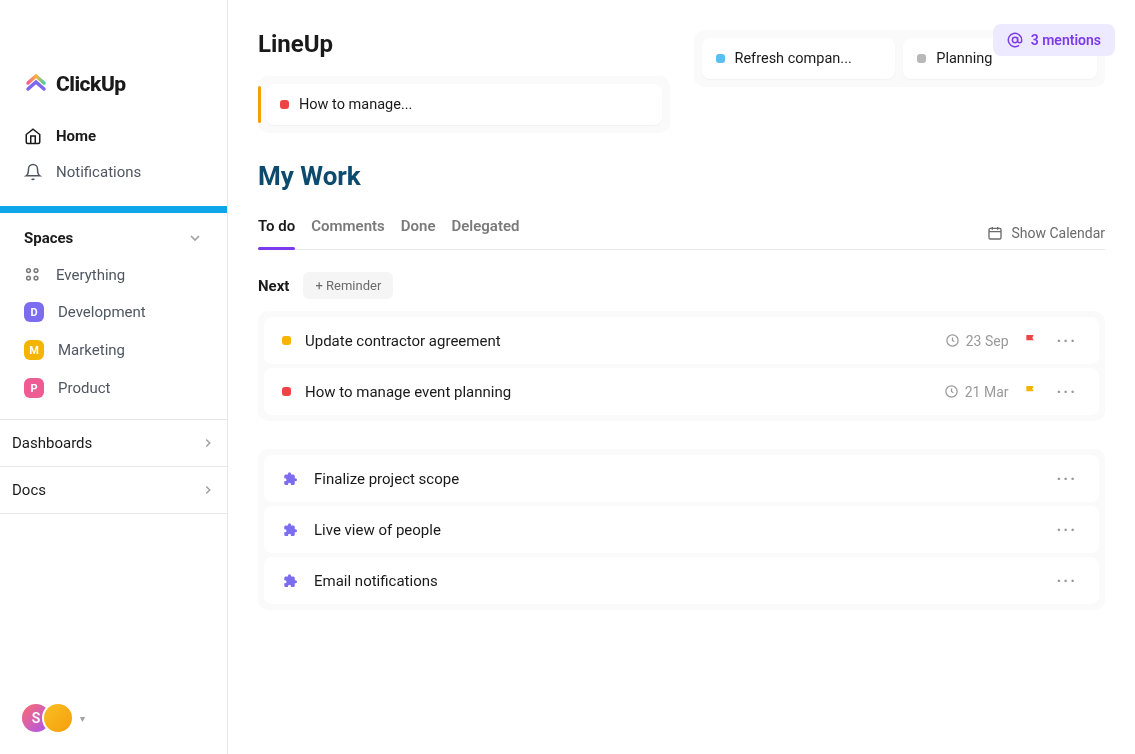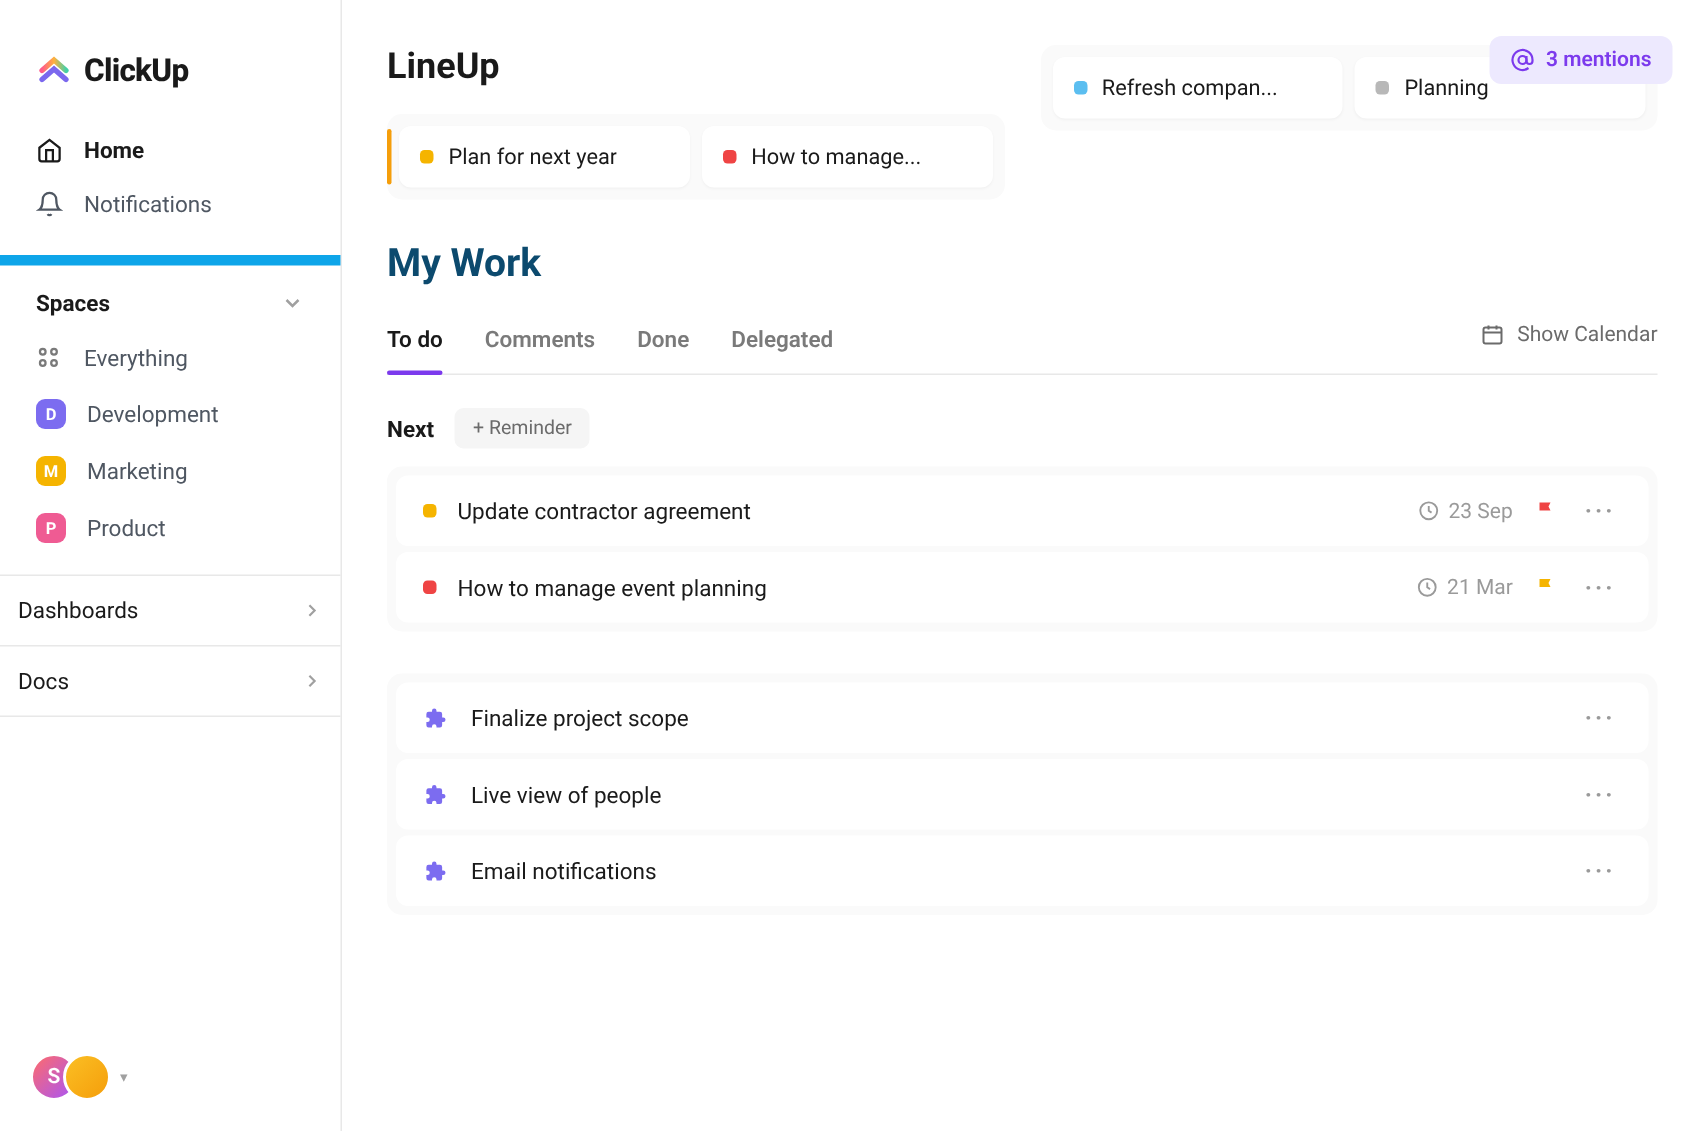"ClickUp" .logo-section { margin-top: none -> 36px }
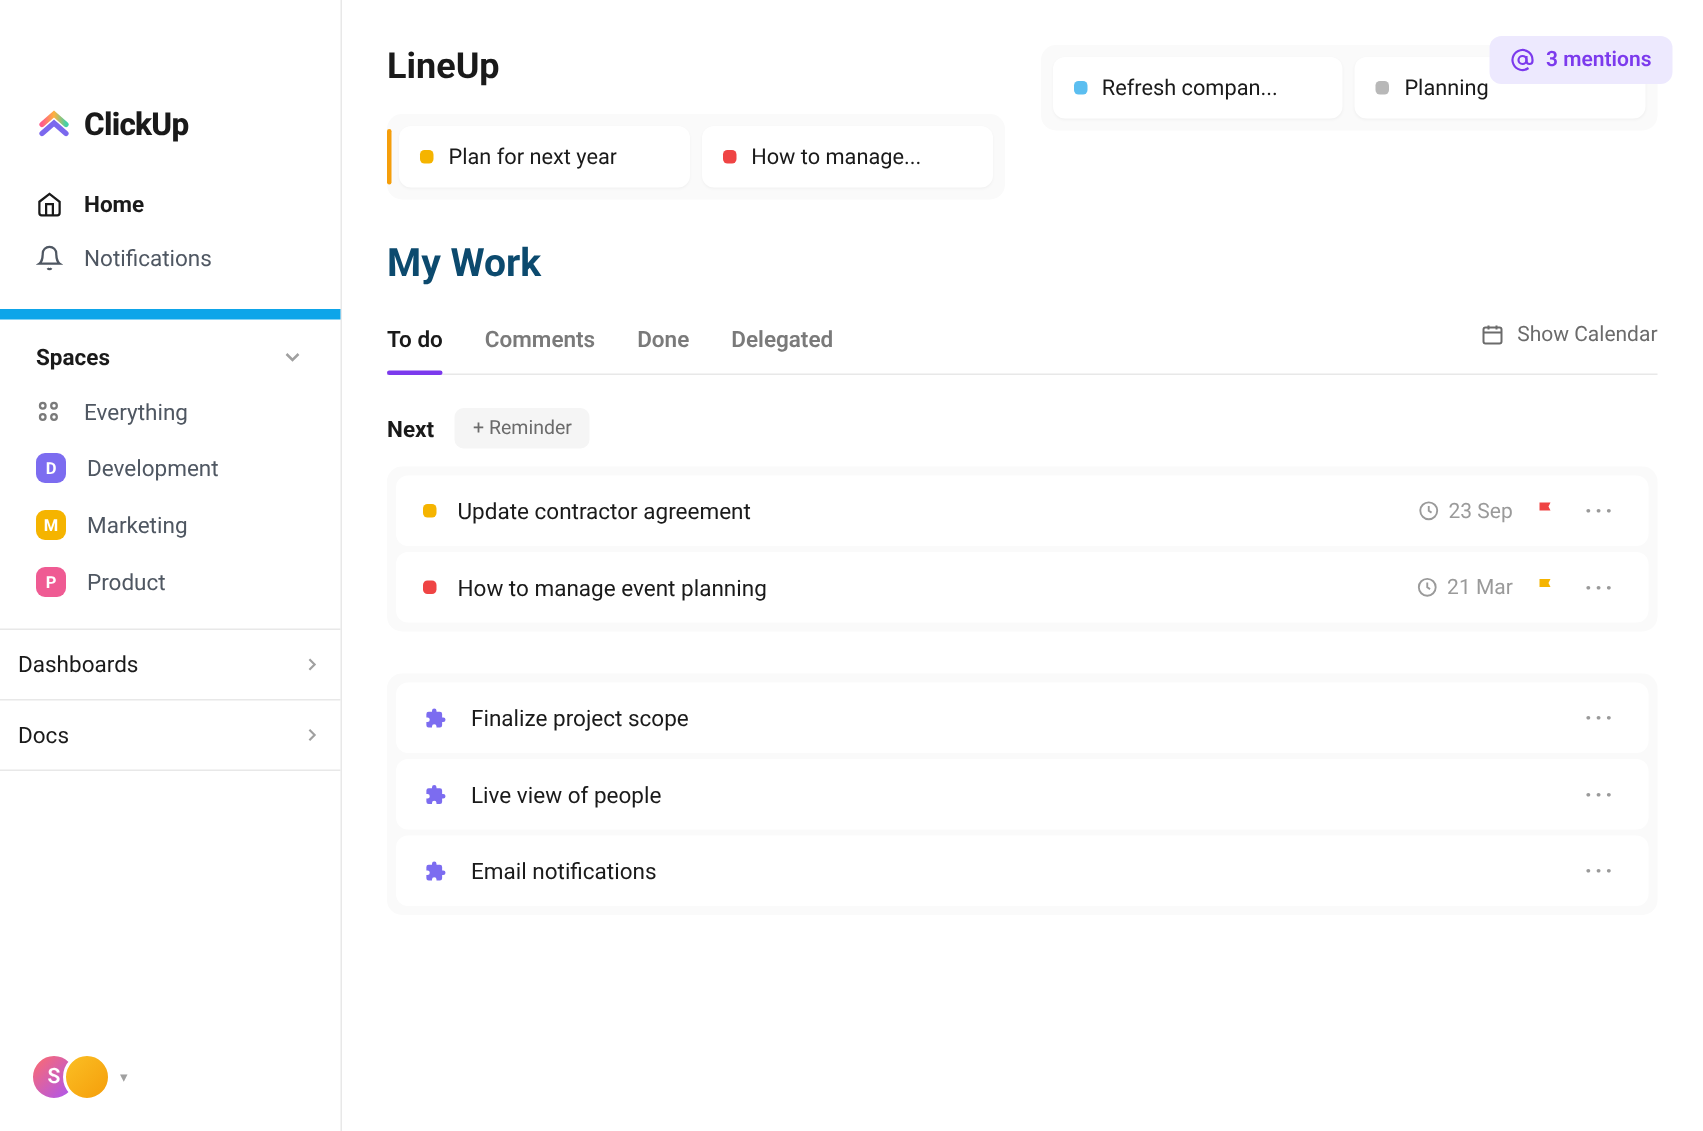"Plan for next year" div.card { html: <div> <span></span> <span>Plan for next year</span> </div> -> none }
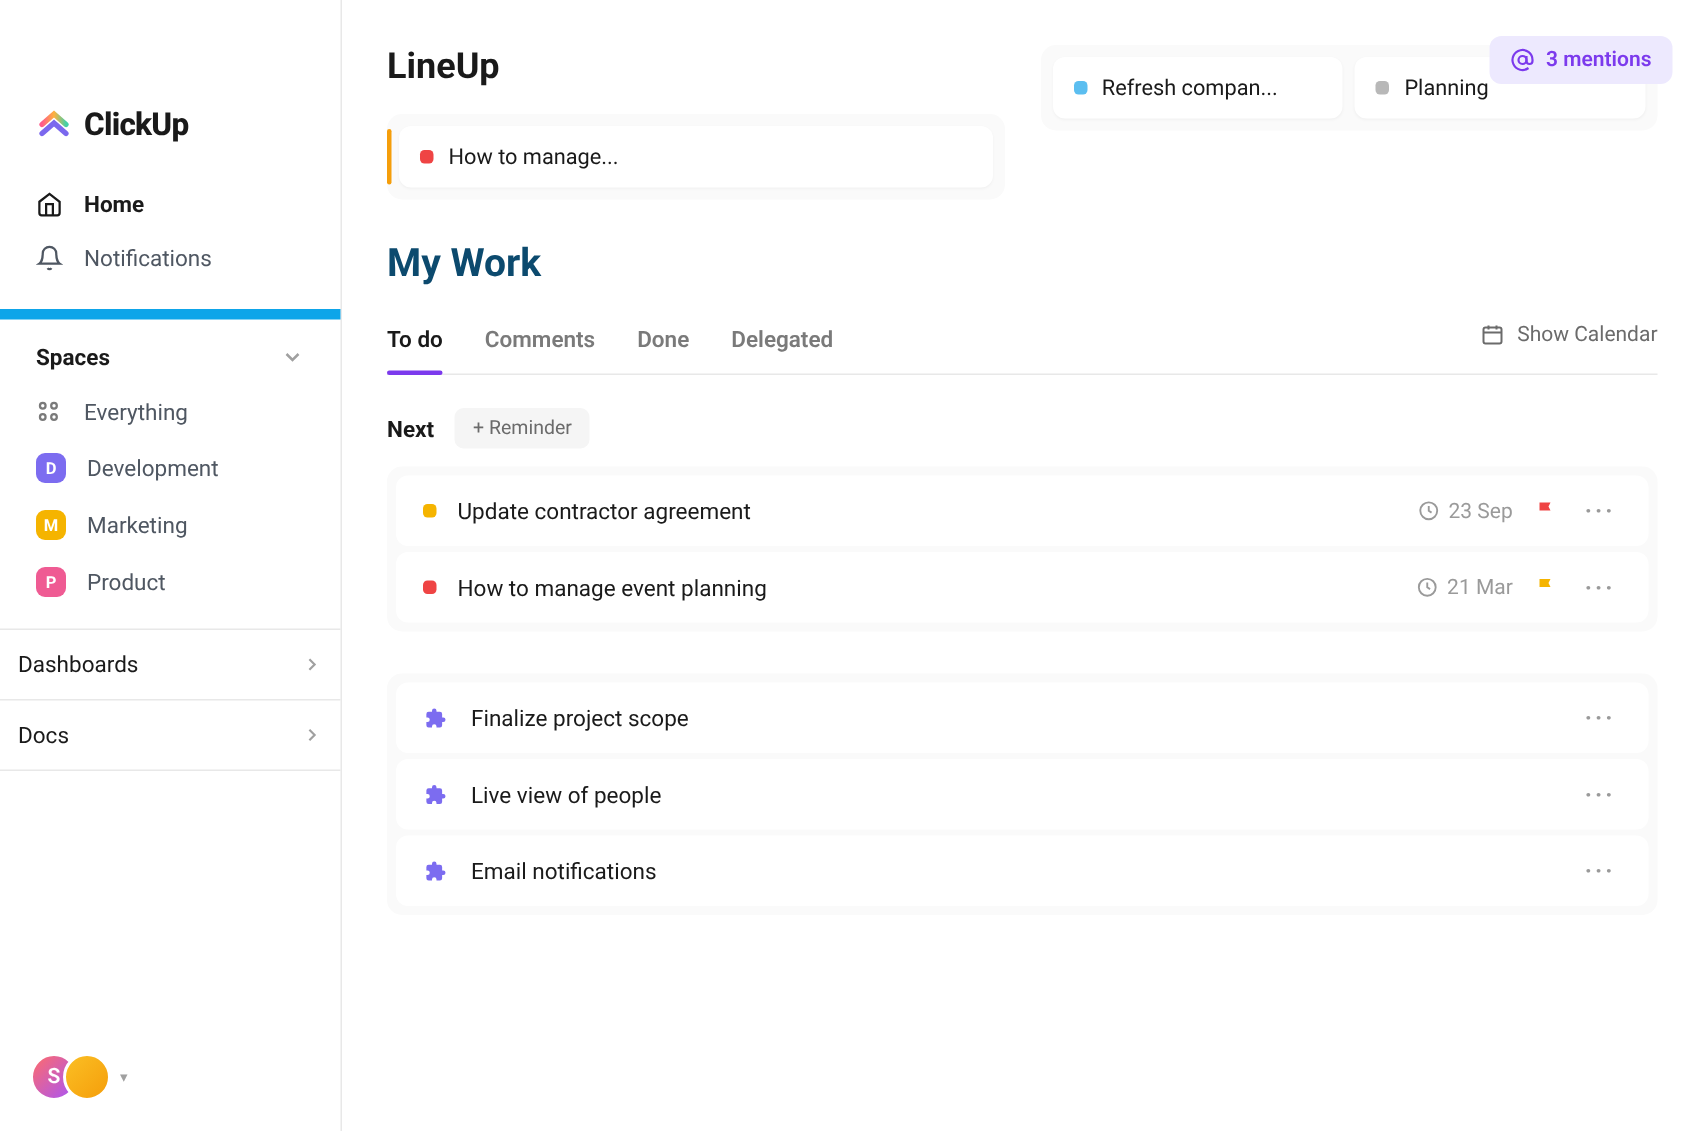"To do" .tabs { align-items: center -> flex-end; gap: 28px -> 16px }
